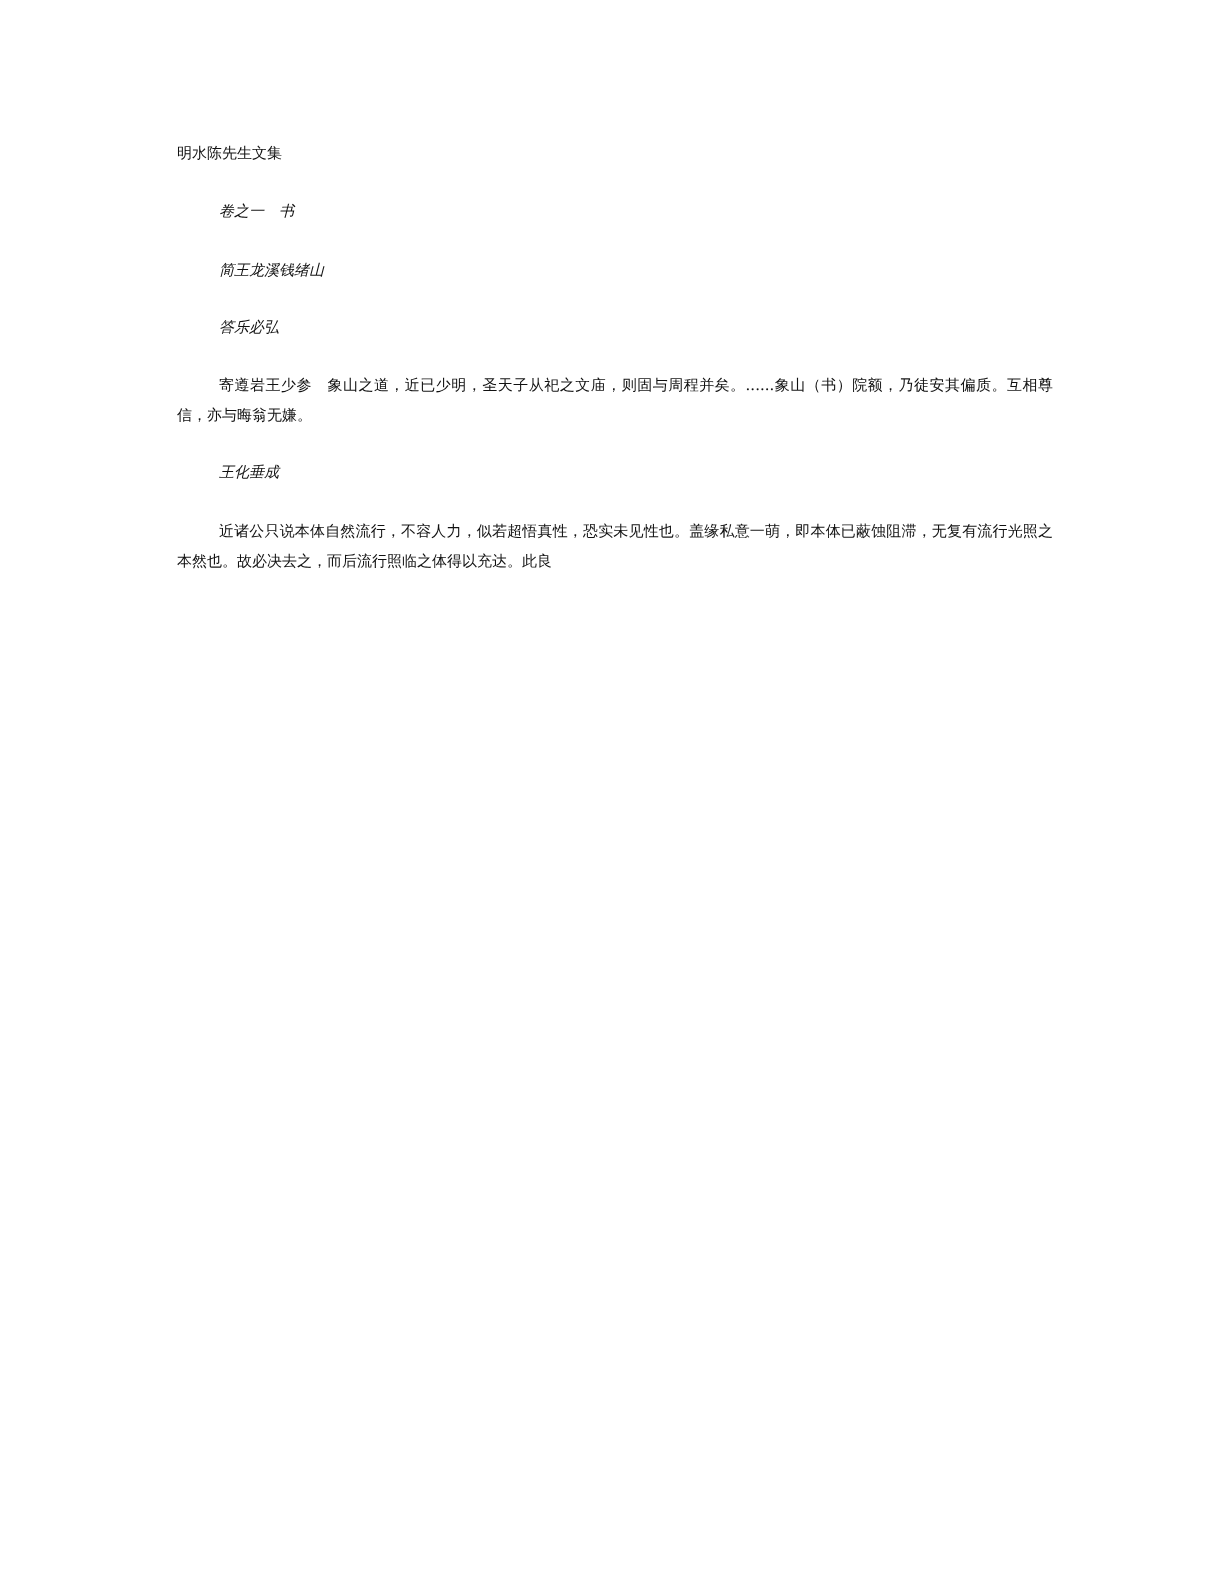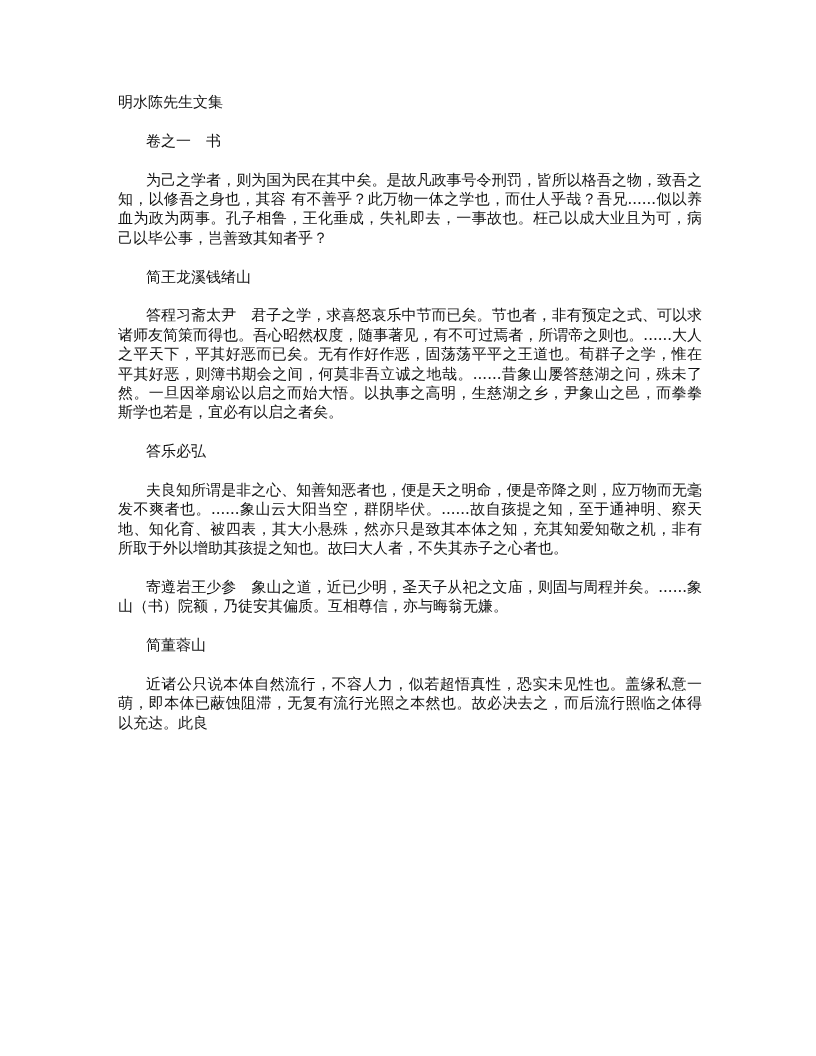"明水陈先生文集" .p { font-size: 15px -> 10px }
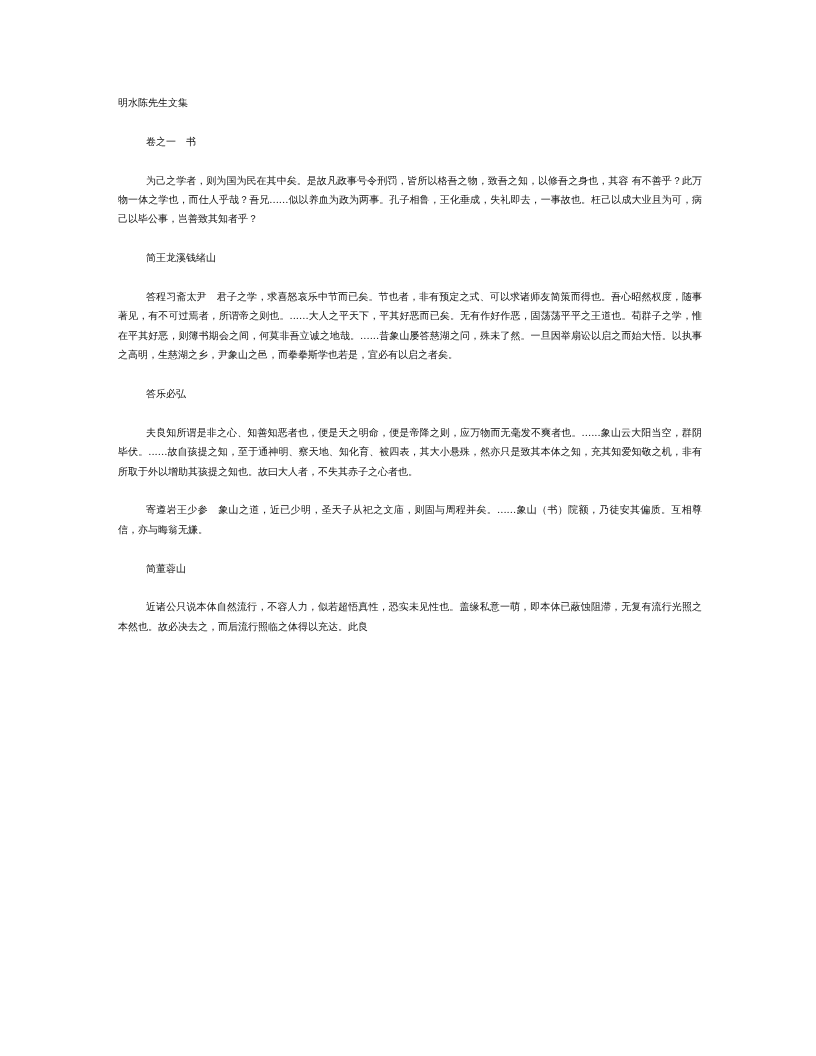"卷之一 书" .heading { font-style: none -> italic }
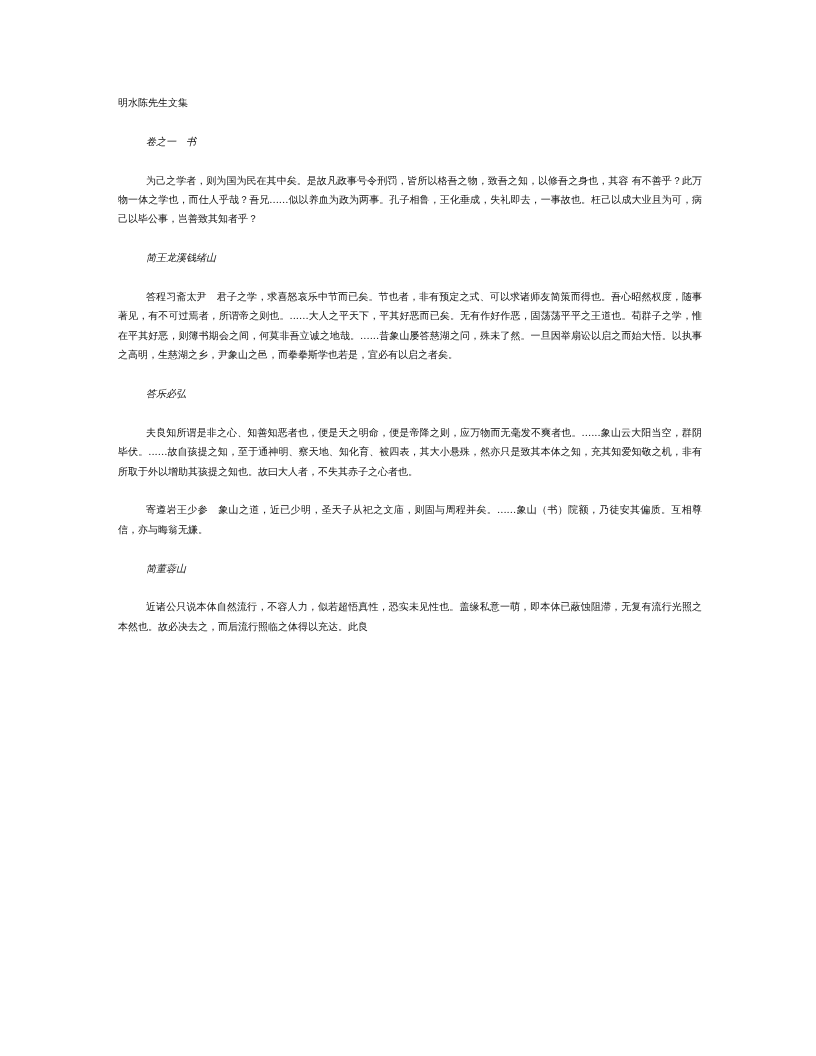"为己之学者，则为国为民在其中矣。是故凡政事号令刑罚，皆所以格吾之物，致吾之知，以" p.p { html: <p>为己之学者，则为国为民在其中矣。是故凡政事号令刑罚，皆所以格吾之物，致吾之知，以修吾之身也，其容 有不善乎？此万物一体之学也，而仕人乎哉？吾兄......似以养血为政为两事。孔子相鲁，王化垂成，失礼即去，一事故也。枉己以成大业且为可，病己以毕公事，岂善致其知者乎？</p> -> none }
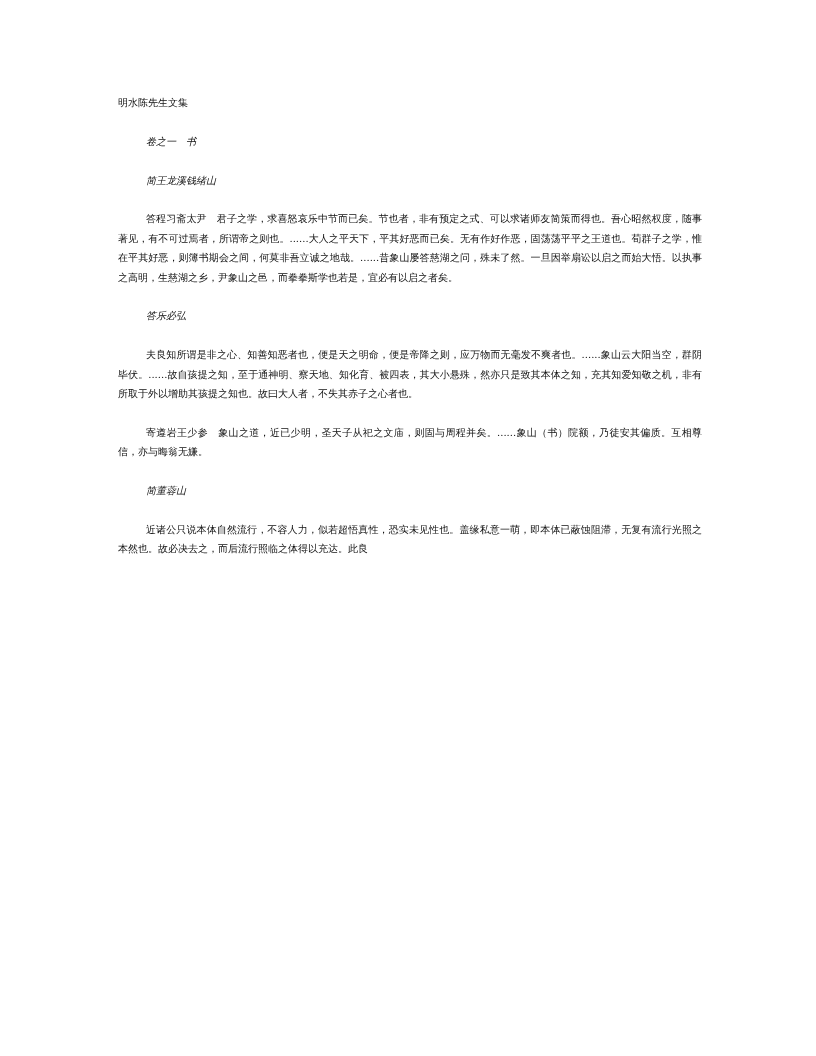"答程习斋太尹" p.p { html: <p>答程习斋太尹 君子之学，求喜怒哀乐中节而已矣。节也者，非有预定之式、可以求诸师友简策而得也。吾心昭然权度，随事著见，有不可过焉者，所谓帝之则也。......大人之平天下，平其好恶而已矣。无有作好作恶，固荡荡平平之王道也。荀群子之学，惟在平其好恶，则簿书期会之间，何莫非吾立诚之地哉。......昔象山屡答慈湖之问，殊未了然。一旦因举扇讼以启之而始大悟。以执事之高明，生慈湖之乡，尹象山之邑，而拳拳斯学也若是，宜必有以启之者矣。</p> -> none }
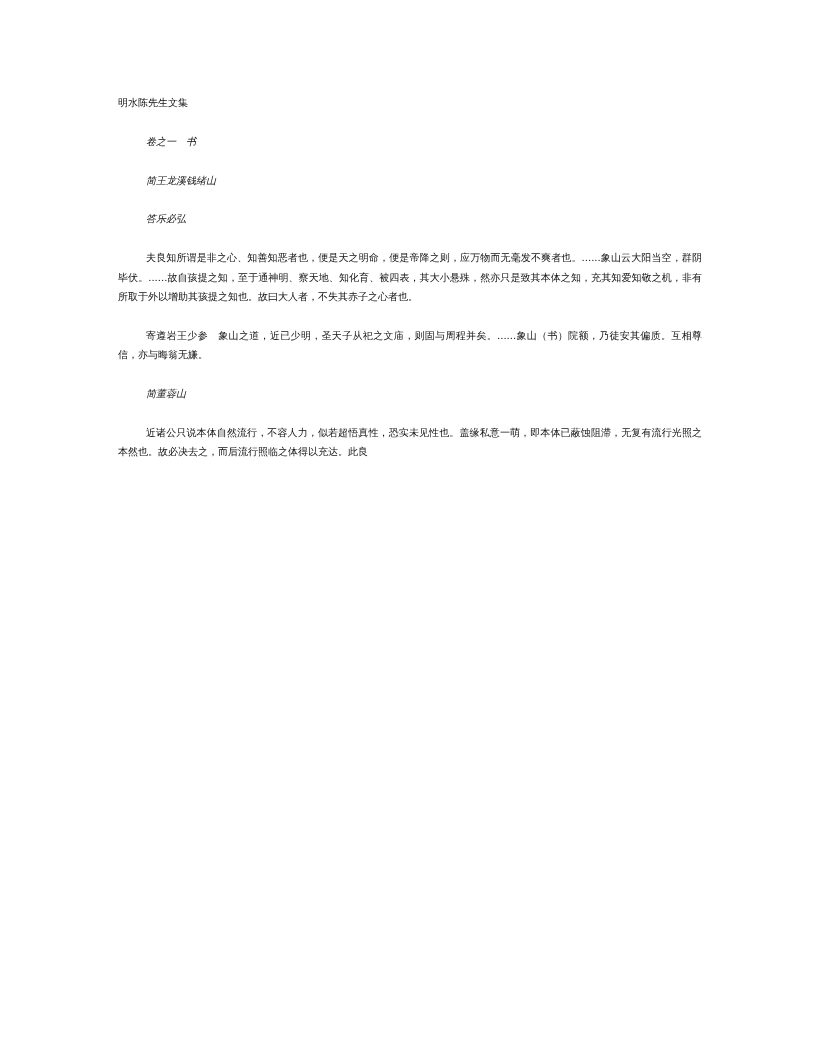"夫良知所谓是非之心、知善知恶者也，便是天之明命，便是帝降之则，应万物而无毫发不爽" p.p { html: <p>夫良知所谓是非之心、知善知恶者也，便是天之明命，便是帝降之则，应万物而无毫发不爽者也。......象山云大阳当空，群阴毕伏。......故自孩提之知，至于通神明、察天地、知化育、被四表，其大小悬殊，然亦只是致其本体之知，充其知爱知敬之机，非有所取于外以增助其孩提之知也。故曰大人者，不失其赤子之心者也。</p> -> none }
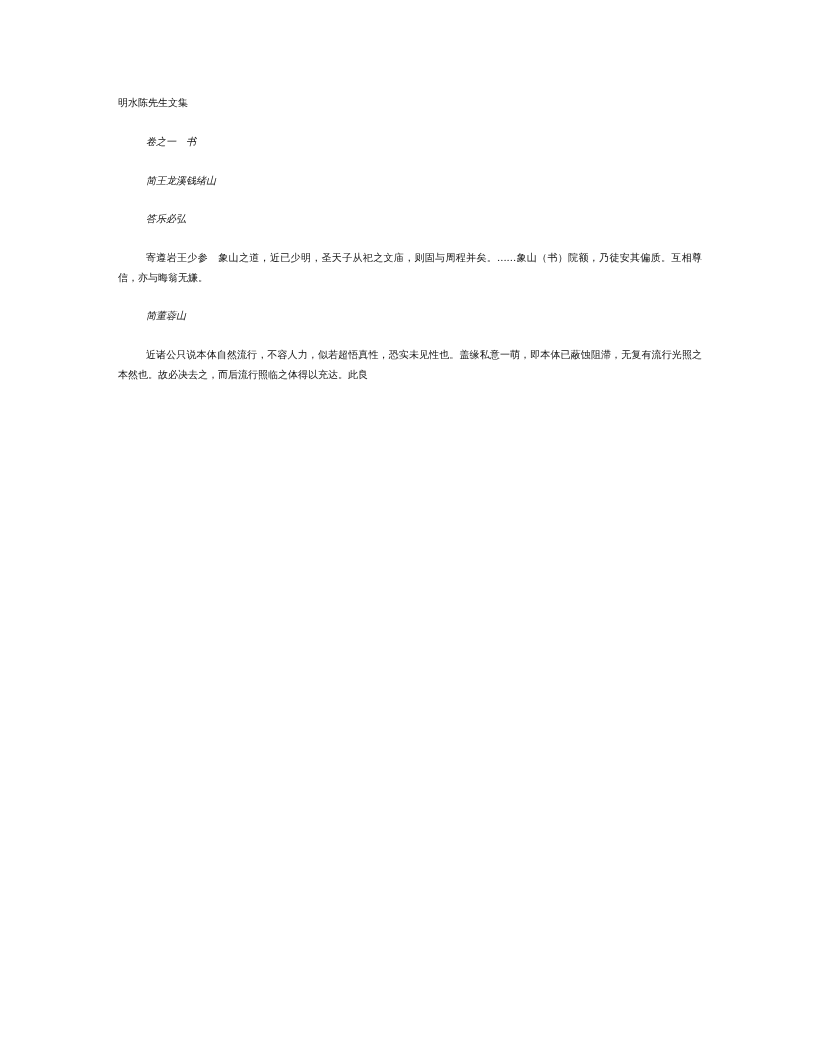"简董蓉山" p.p { text: 简董蓉山 -> 王化垂成 }
